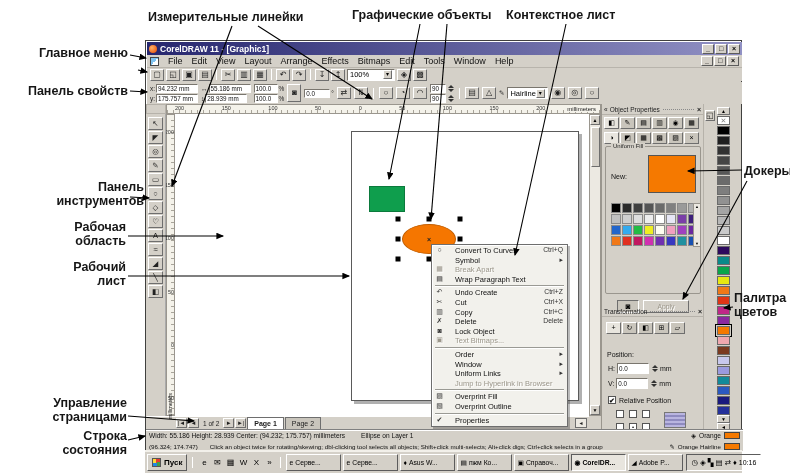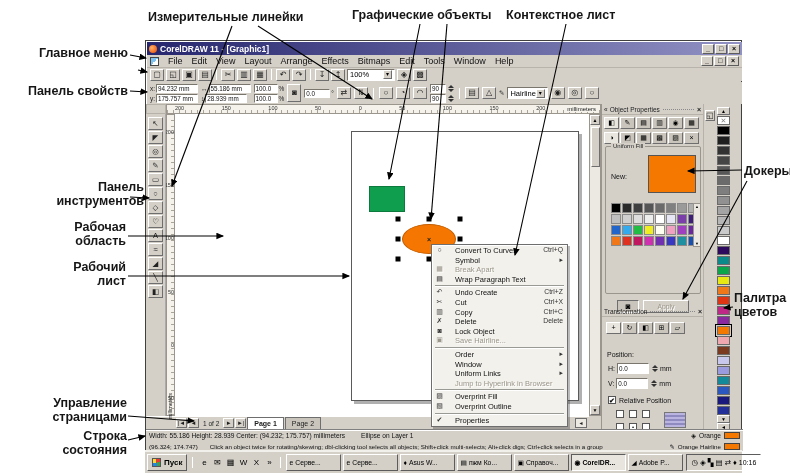"Save Hairline..." span.clb { text: Save Hairline -> Text Bitmaps }
